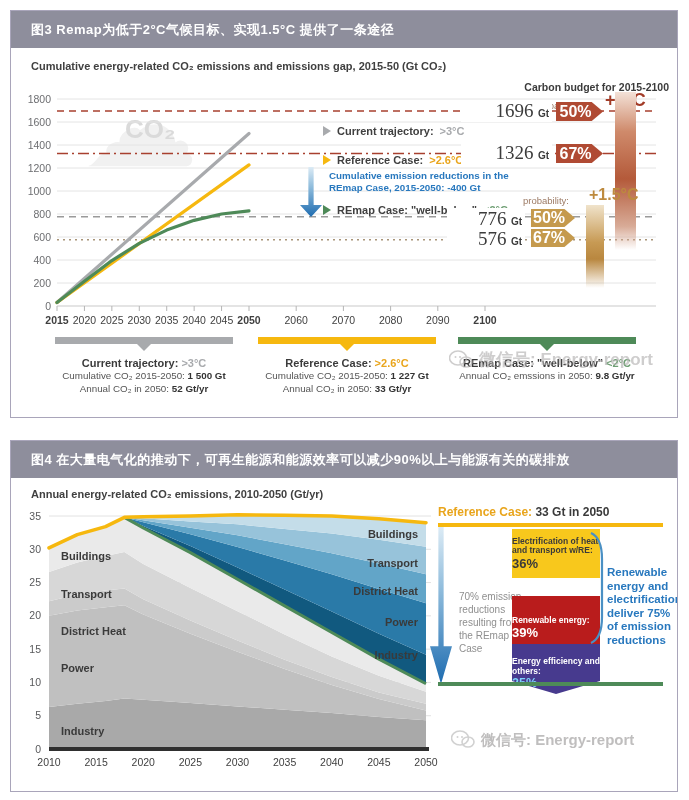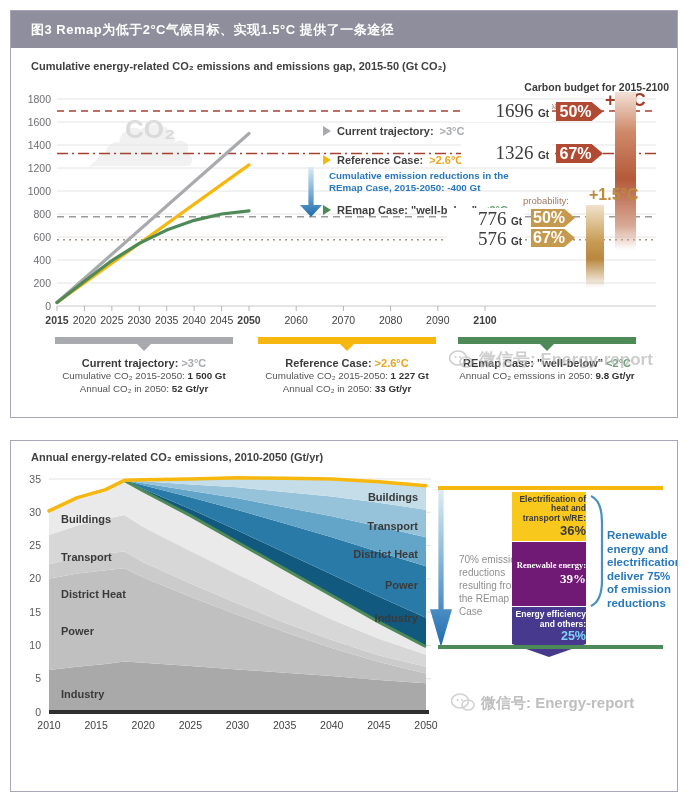"图4" div.fighead { html: none -> <div>图4 在大量电气化的推动下，可再生能源和能源效率可以减少90%以上与能源有关的碳排放</div> }
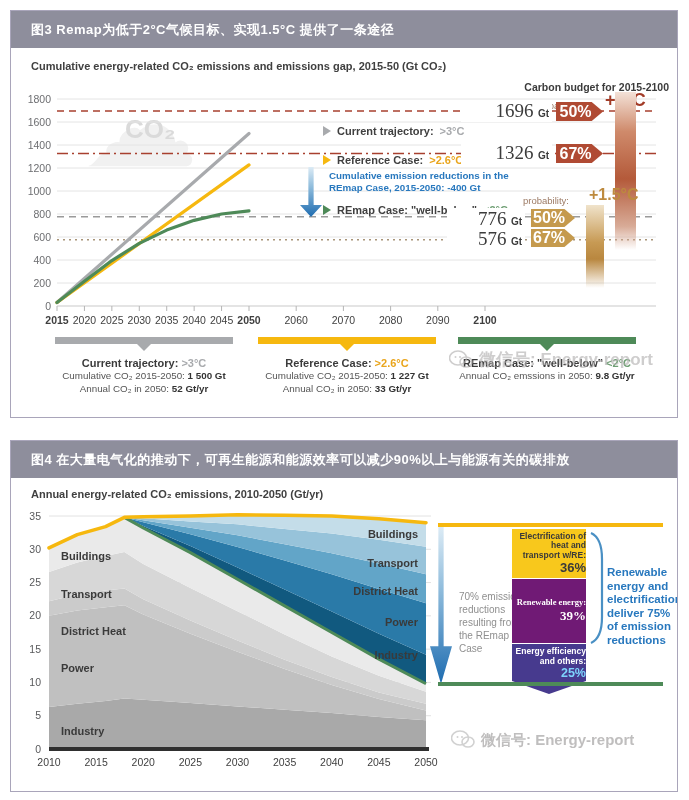"Reference Case: 33 Gt in" div.refrow { html: none -> <div> <span>Reference Case:</span> <span>33 Gt in 2050</span> </div> }
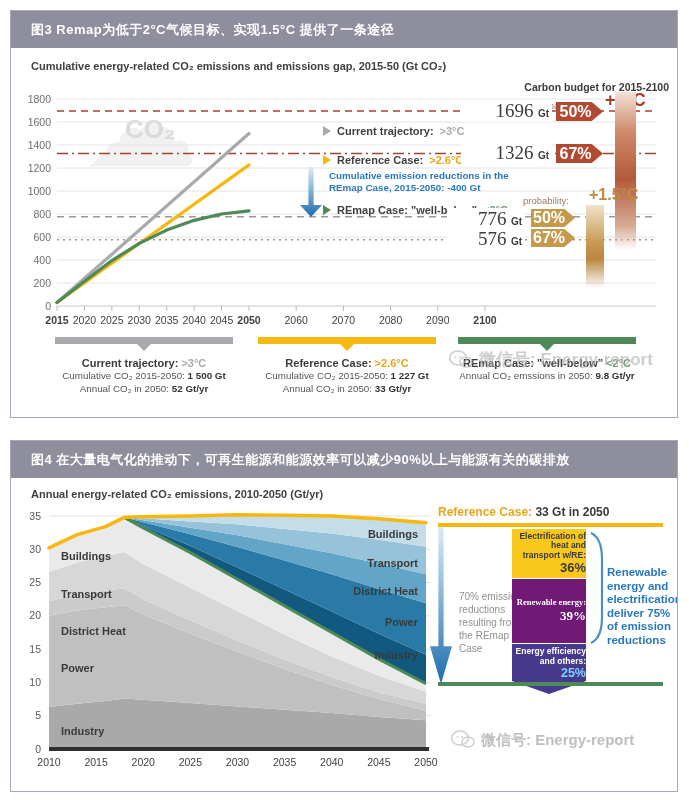"Electrification of heat and transport" .rbox { text-align: right -> left; width: 74px -> 88px }
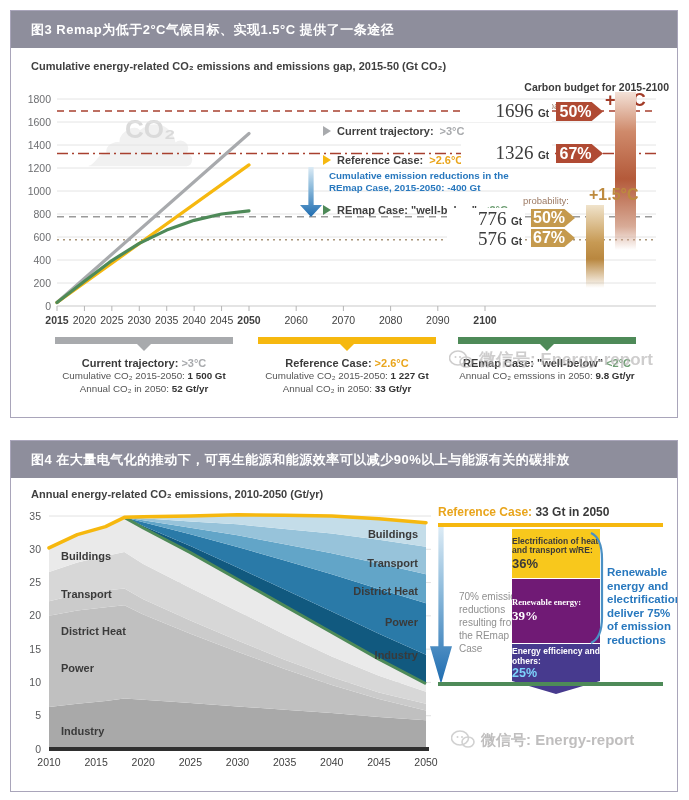"Renewable energy:" div.rbox { background-color: #701a75 -> #b91c1c; font-family: Liberation Serif, serif -> none; top: 101px -> 118px }
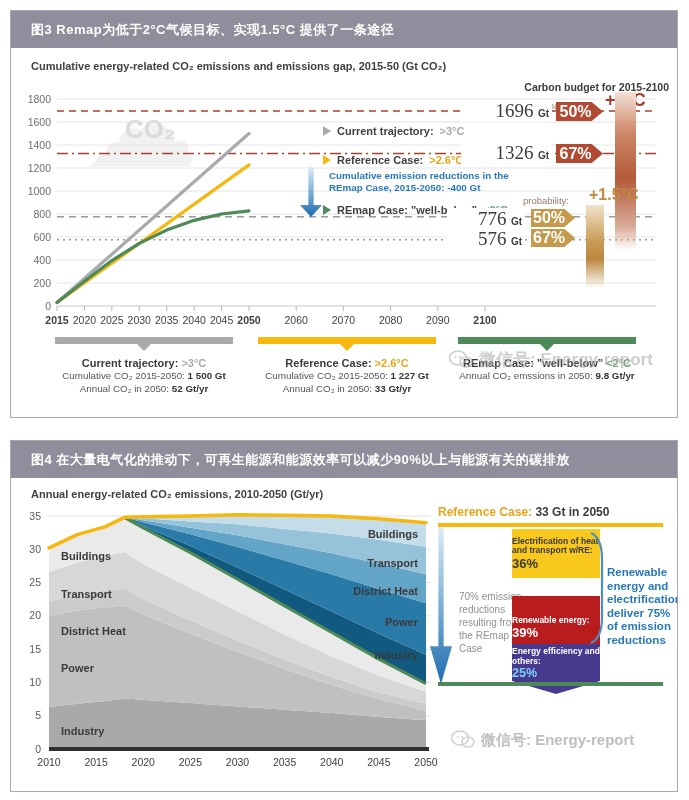"Energy efficiency and others:" div.blab { margin-top: none -> 10px }
